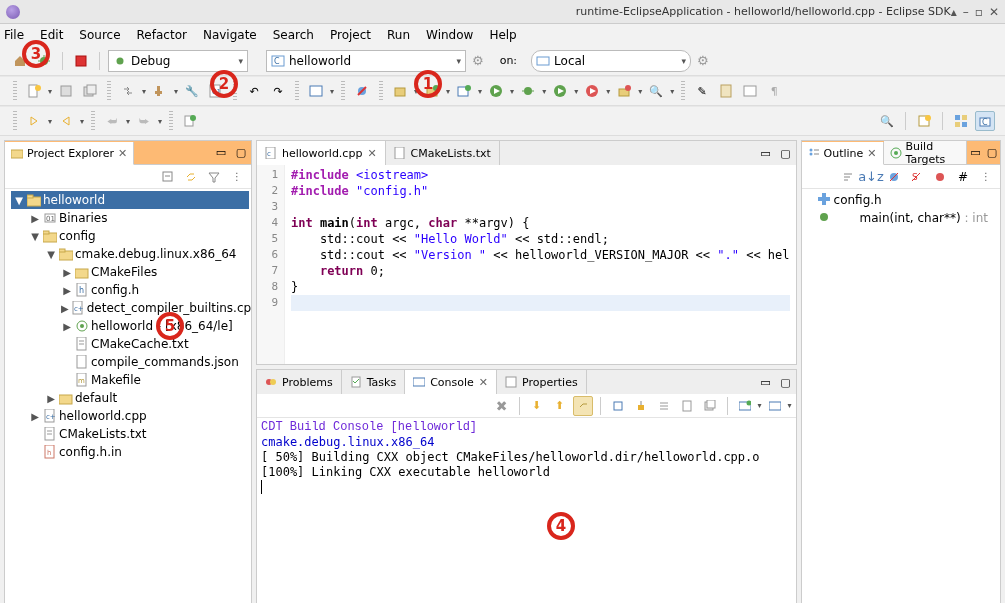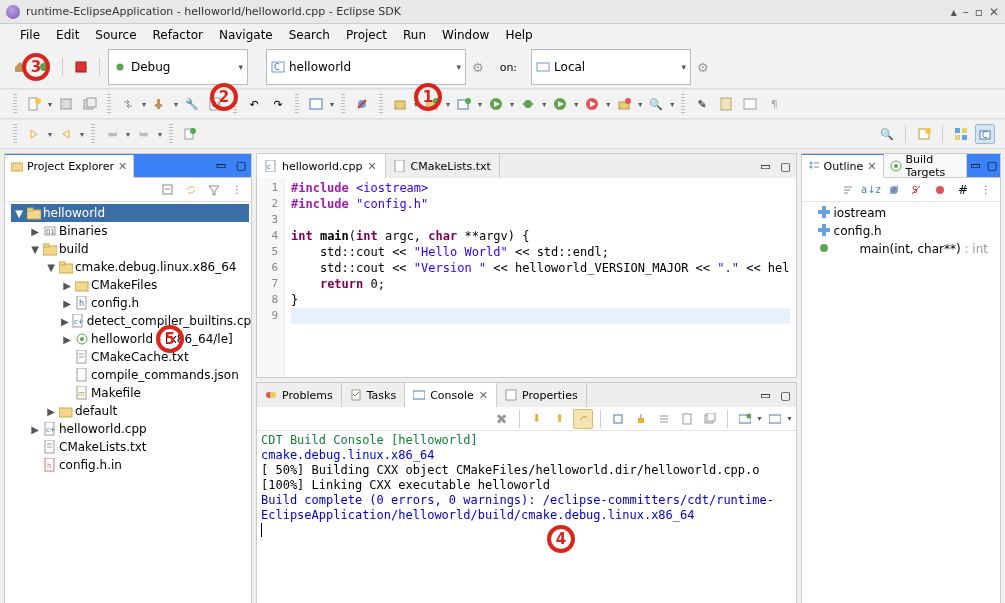"runtime-EclipseApplication -" .titlebar .title { text-align: left -> right }
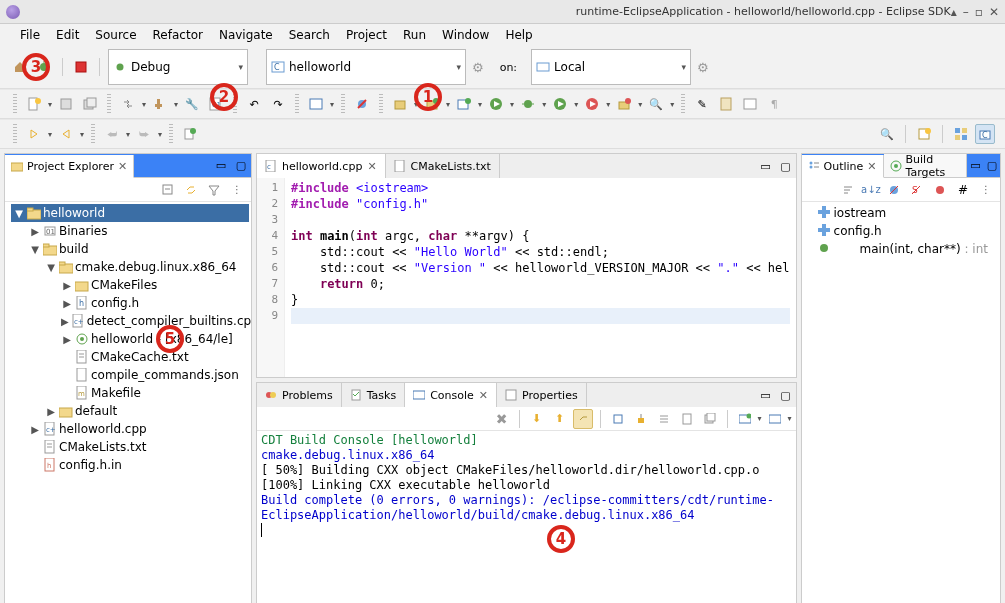"File" .menubar { padding: 0 20px -> 0 4px }
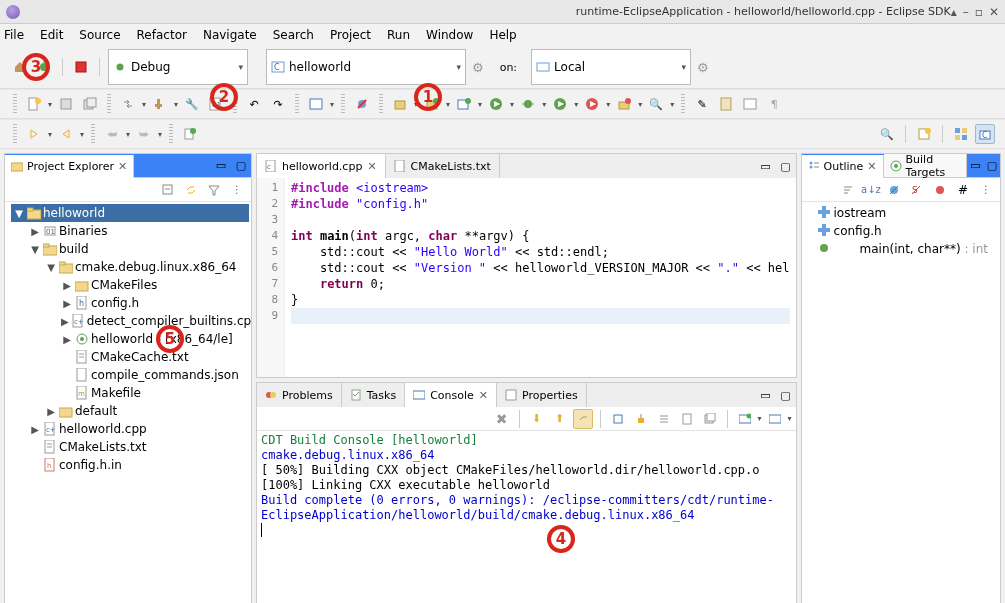"Debug" .dropdown { height: 36px -> 22px }
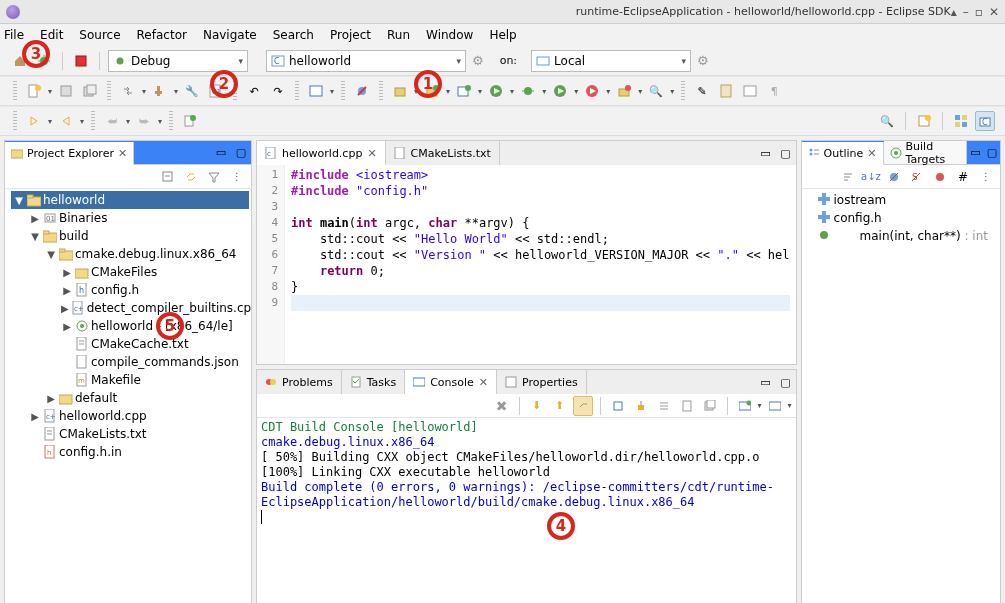"Local" div.dropdown { border-radius: none -> 10px }
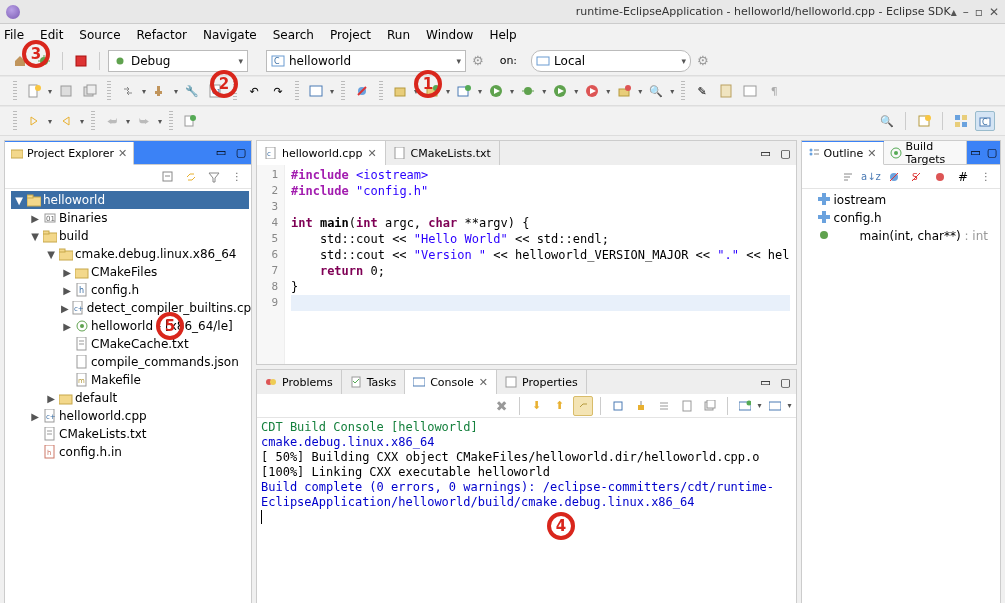"Project Explorer" .view-tabs { background: #3b82f6 -> #fdba74 }
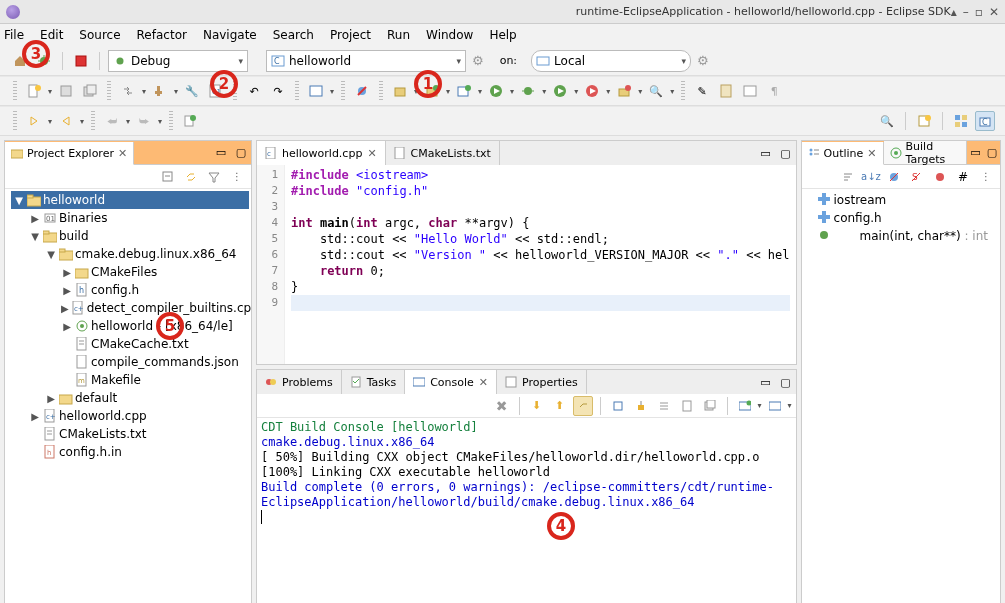"a↓z" span.tb-btn { font-size: 10px -> 13px }
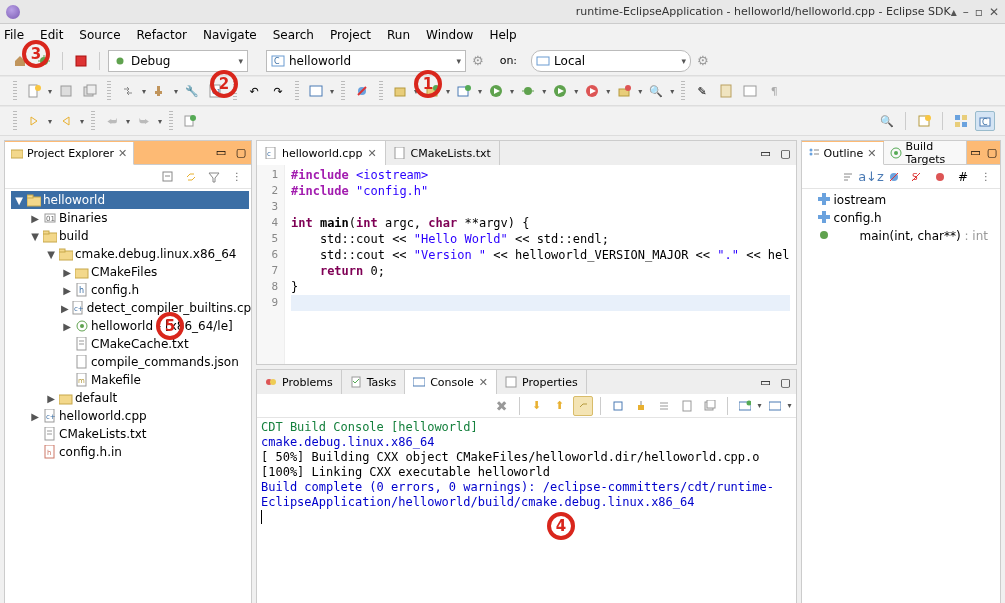"iostream" div.tree-item { html: <div> <span> <svg> <rect></rect> <rect></rect> </svg> </span> <span>iostream</span> </div> -> none }
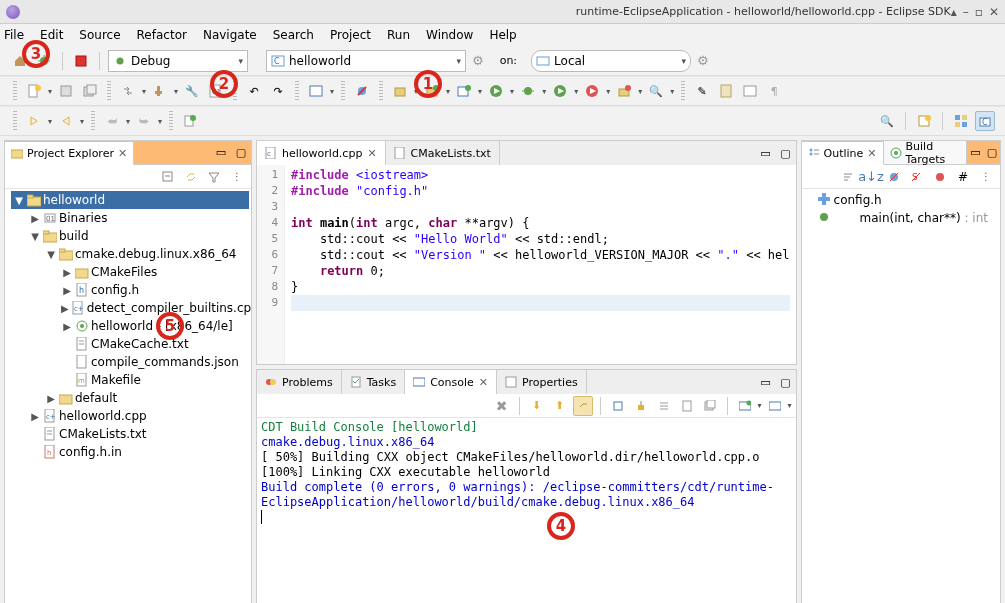"build" span { text: build -> config }
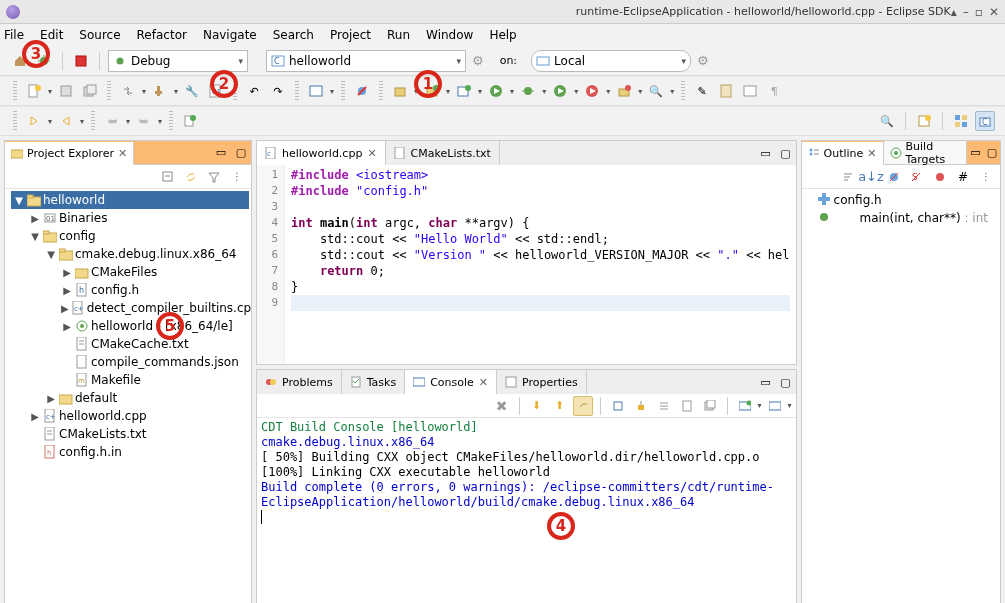"CDT Build Console [helloworld]" .console-text .title-line { color: #15803d -> #6d28d9; font-family: none -> Liberation Mono, monospace }
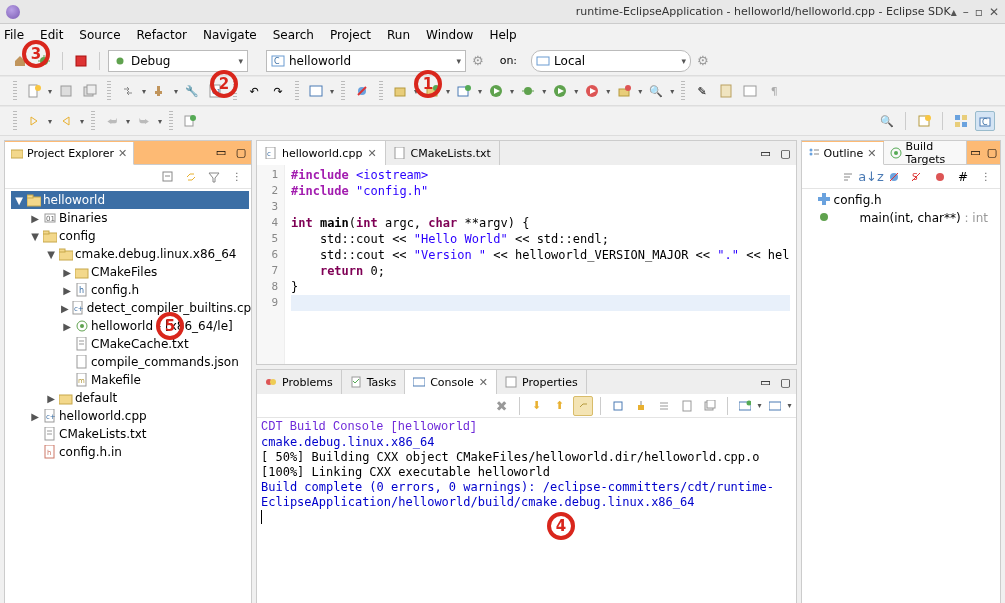"Build complete (0 errors, 0" div.blue { html: <div>Build complete (0 errors, 0 warnings): /eclipse-committers/cdt/runtime-EclipseApplication/helloworld/build/cmake.debug.linux.x86_64</div> -> none }
